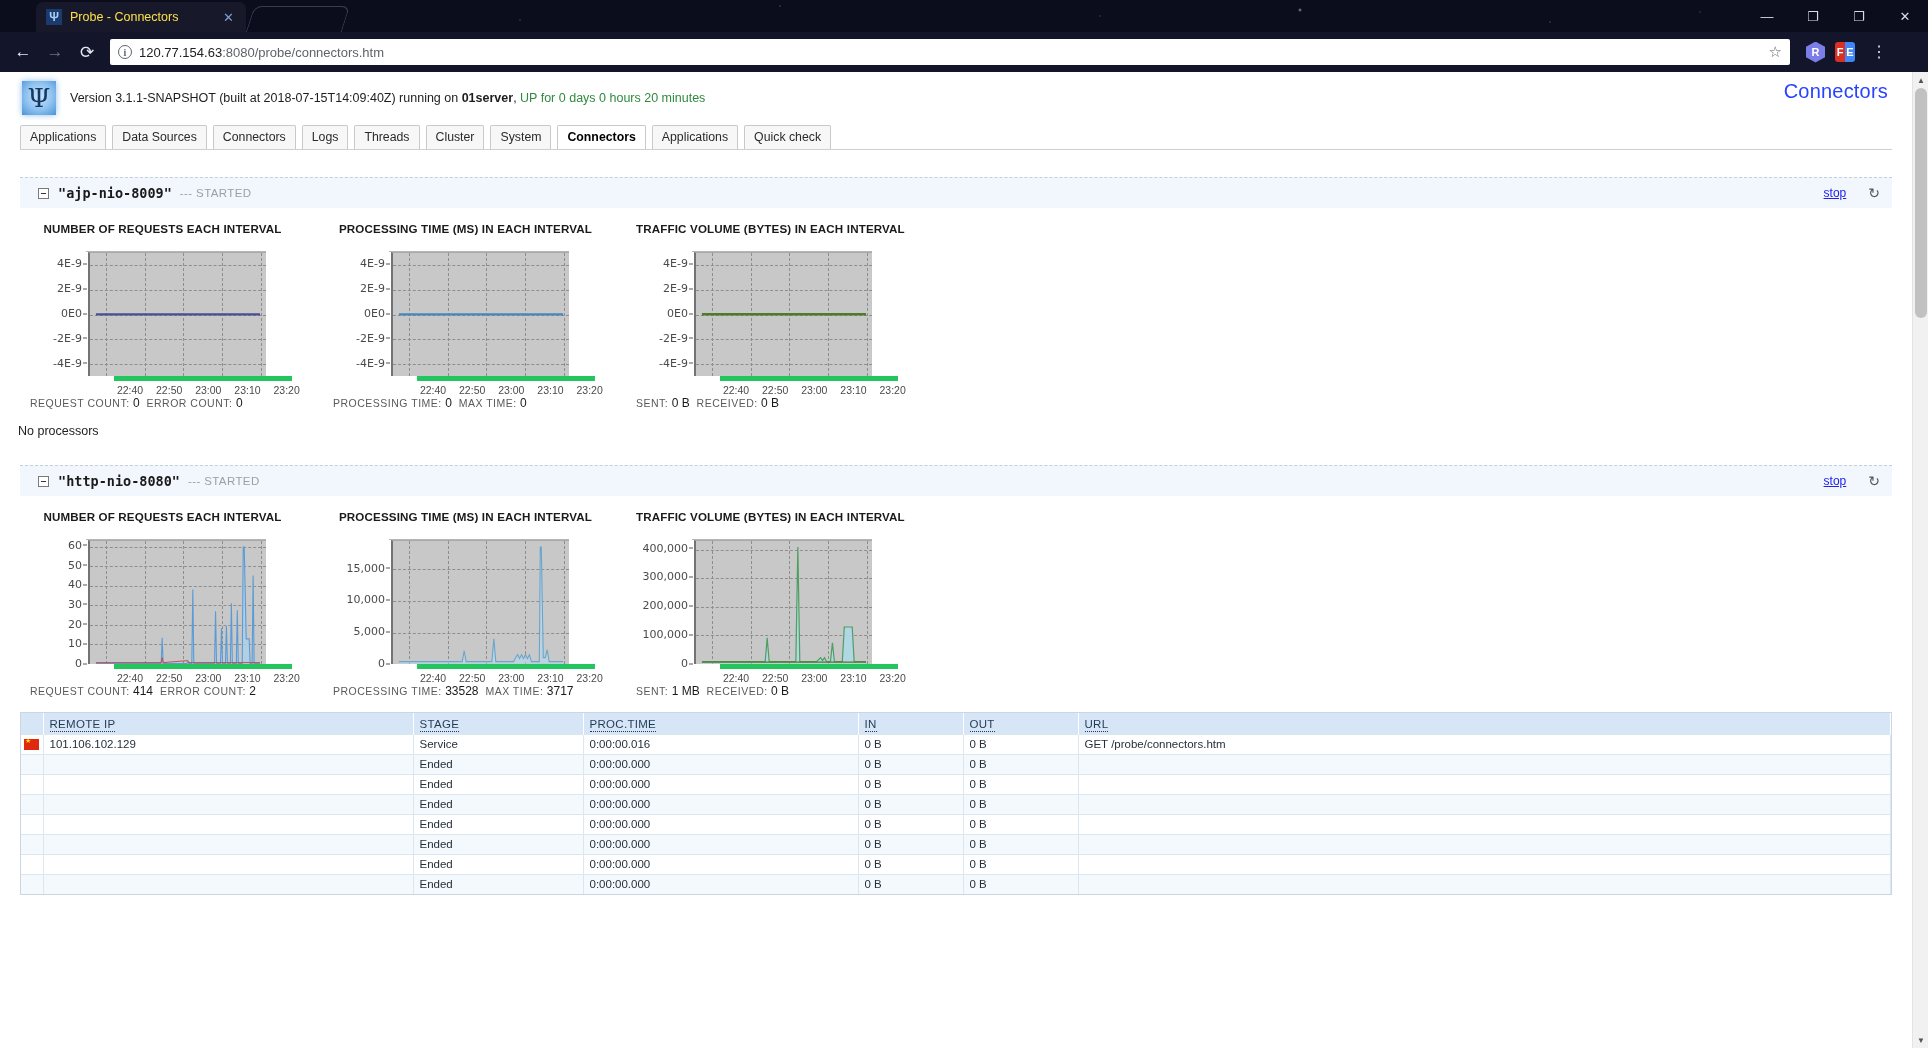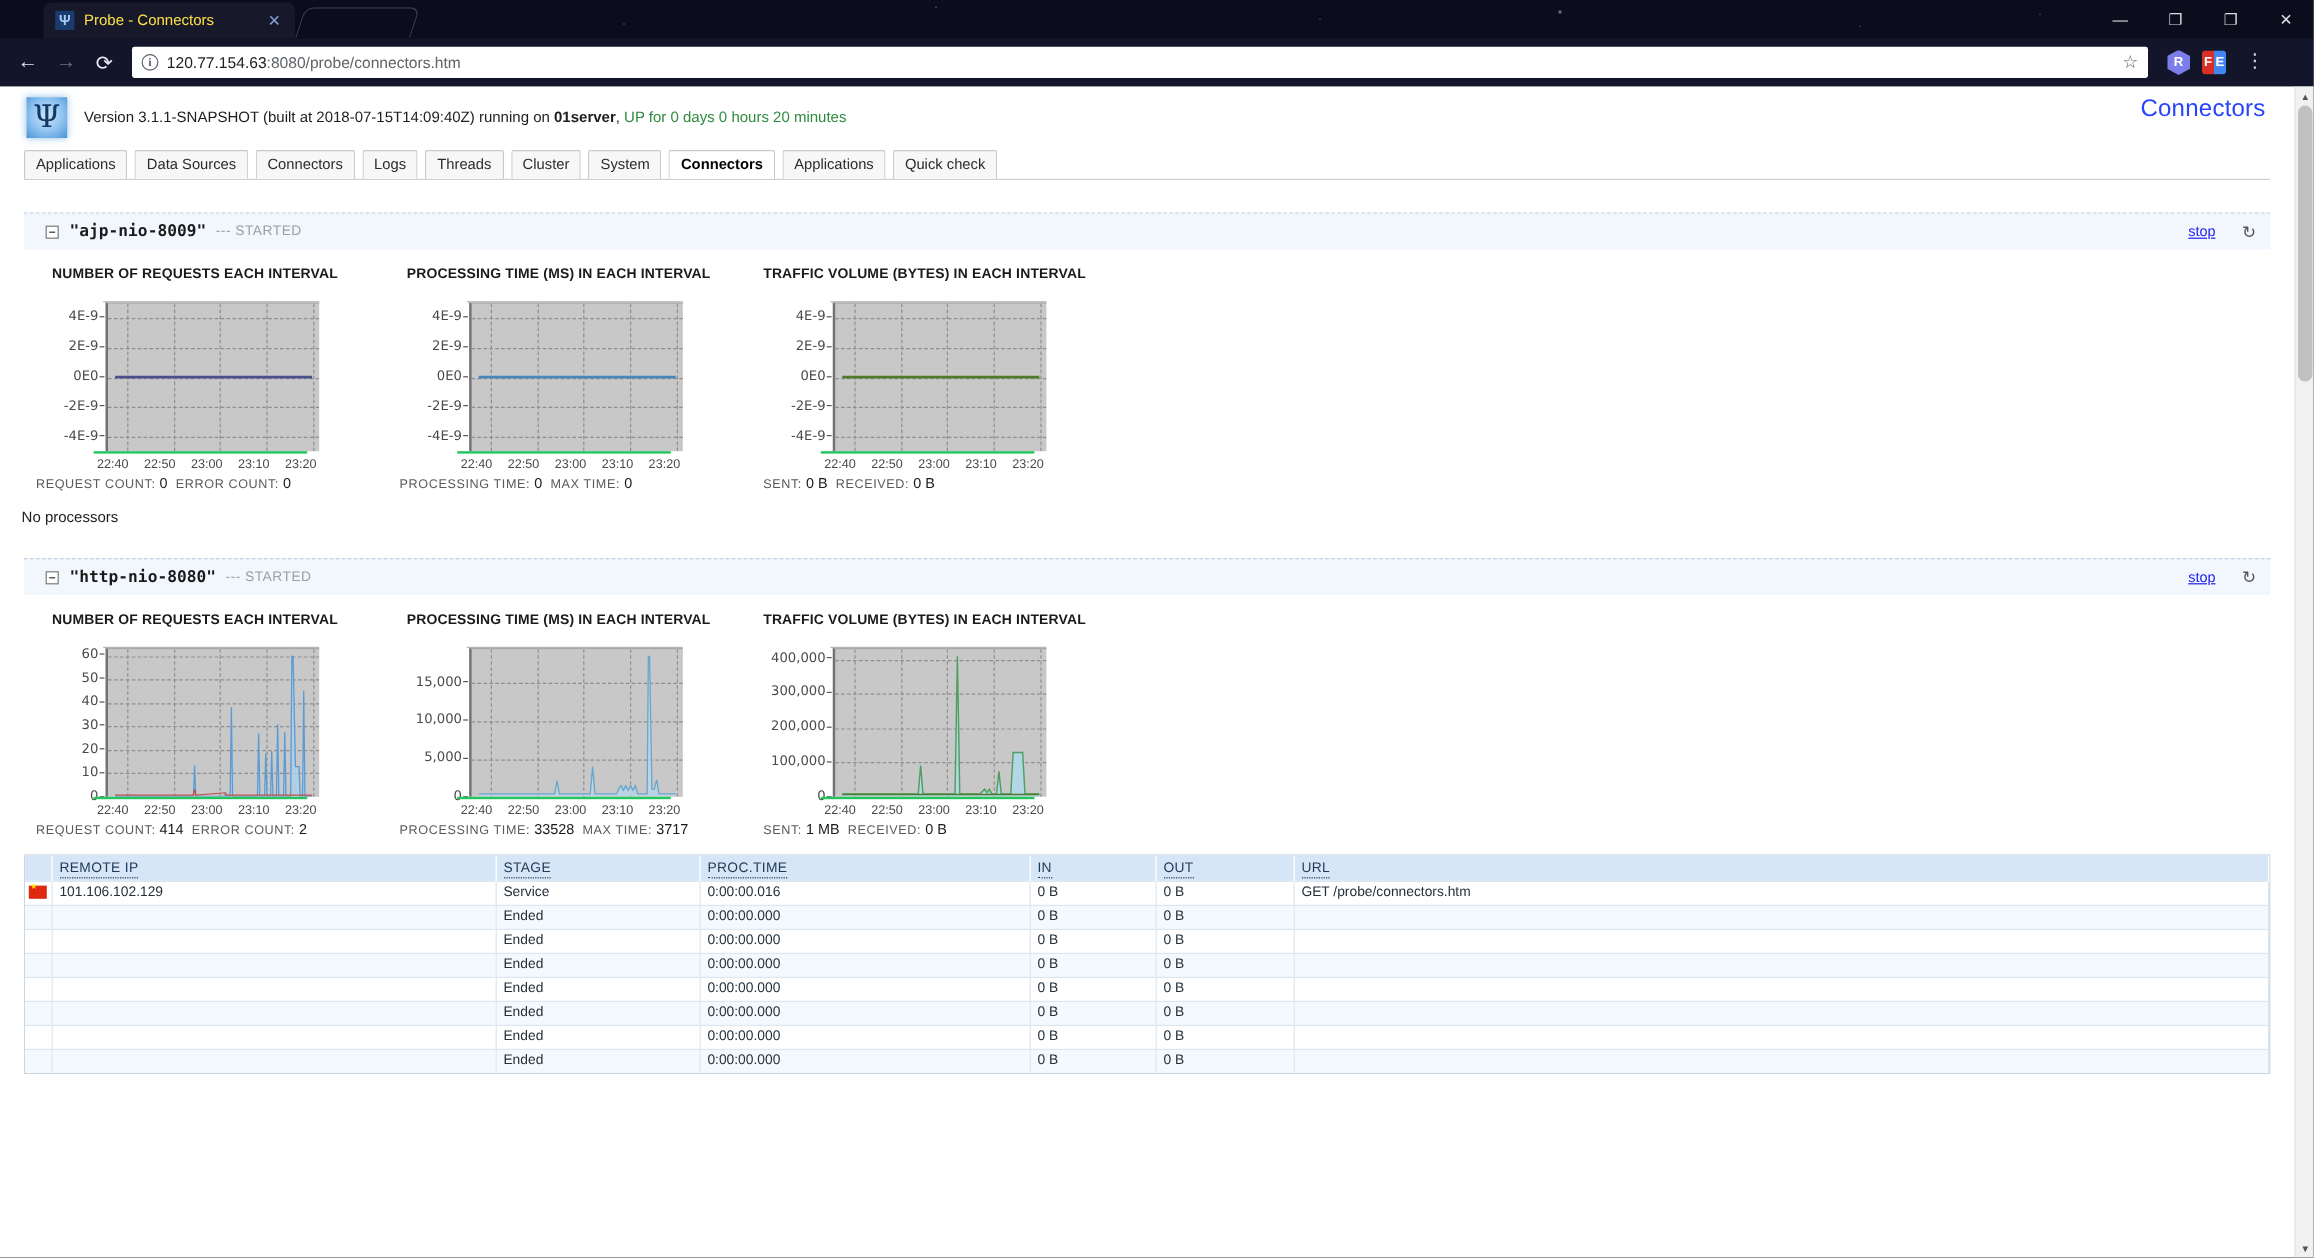"22:40" .x-axis { border-top: 2px solid #22c55e -> 5px solid #22c55e; margin-left: 48px -> 84px }
